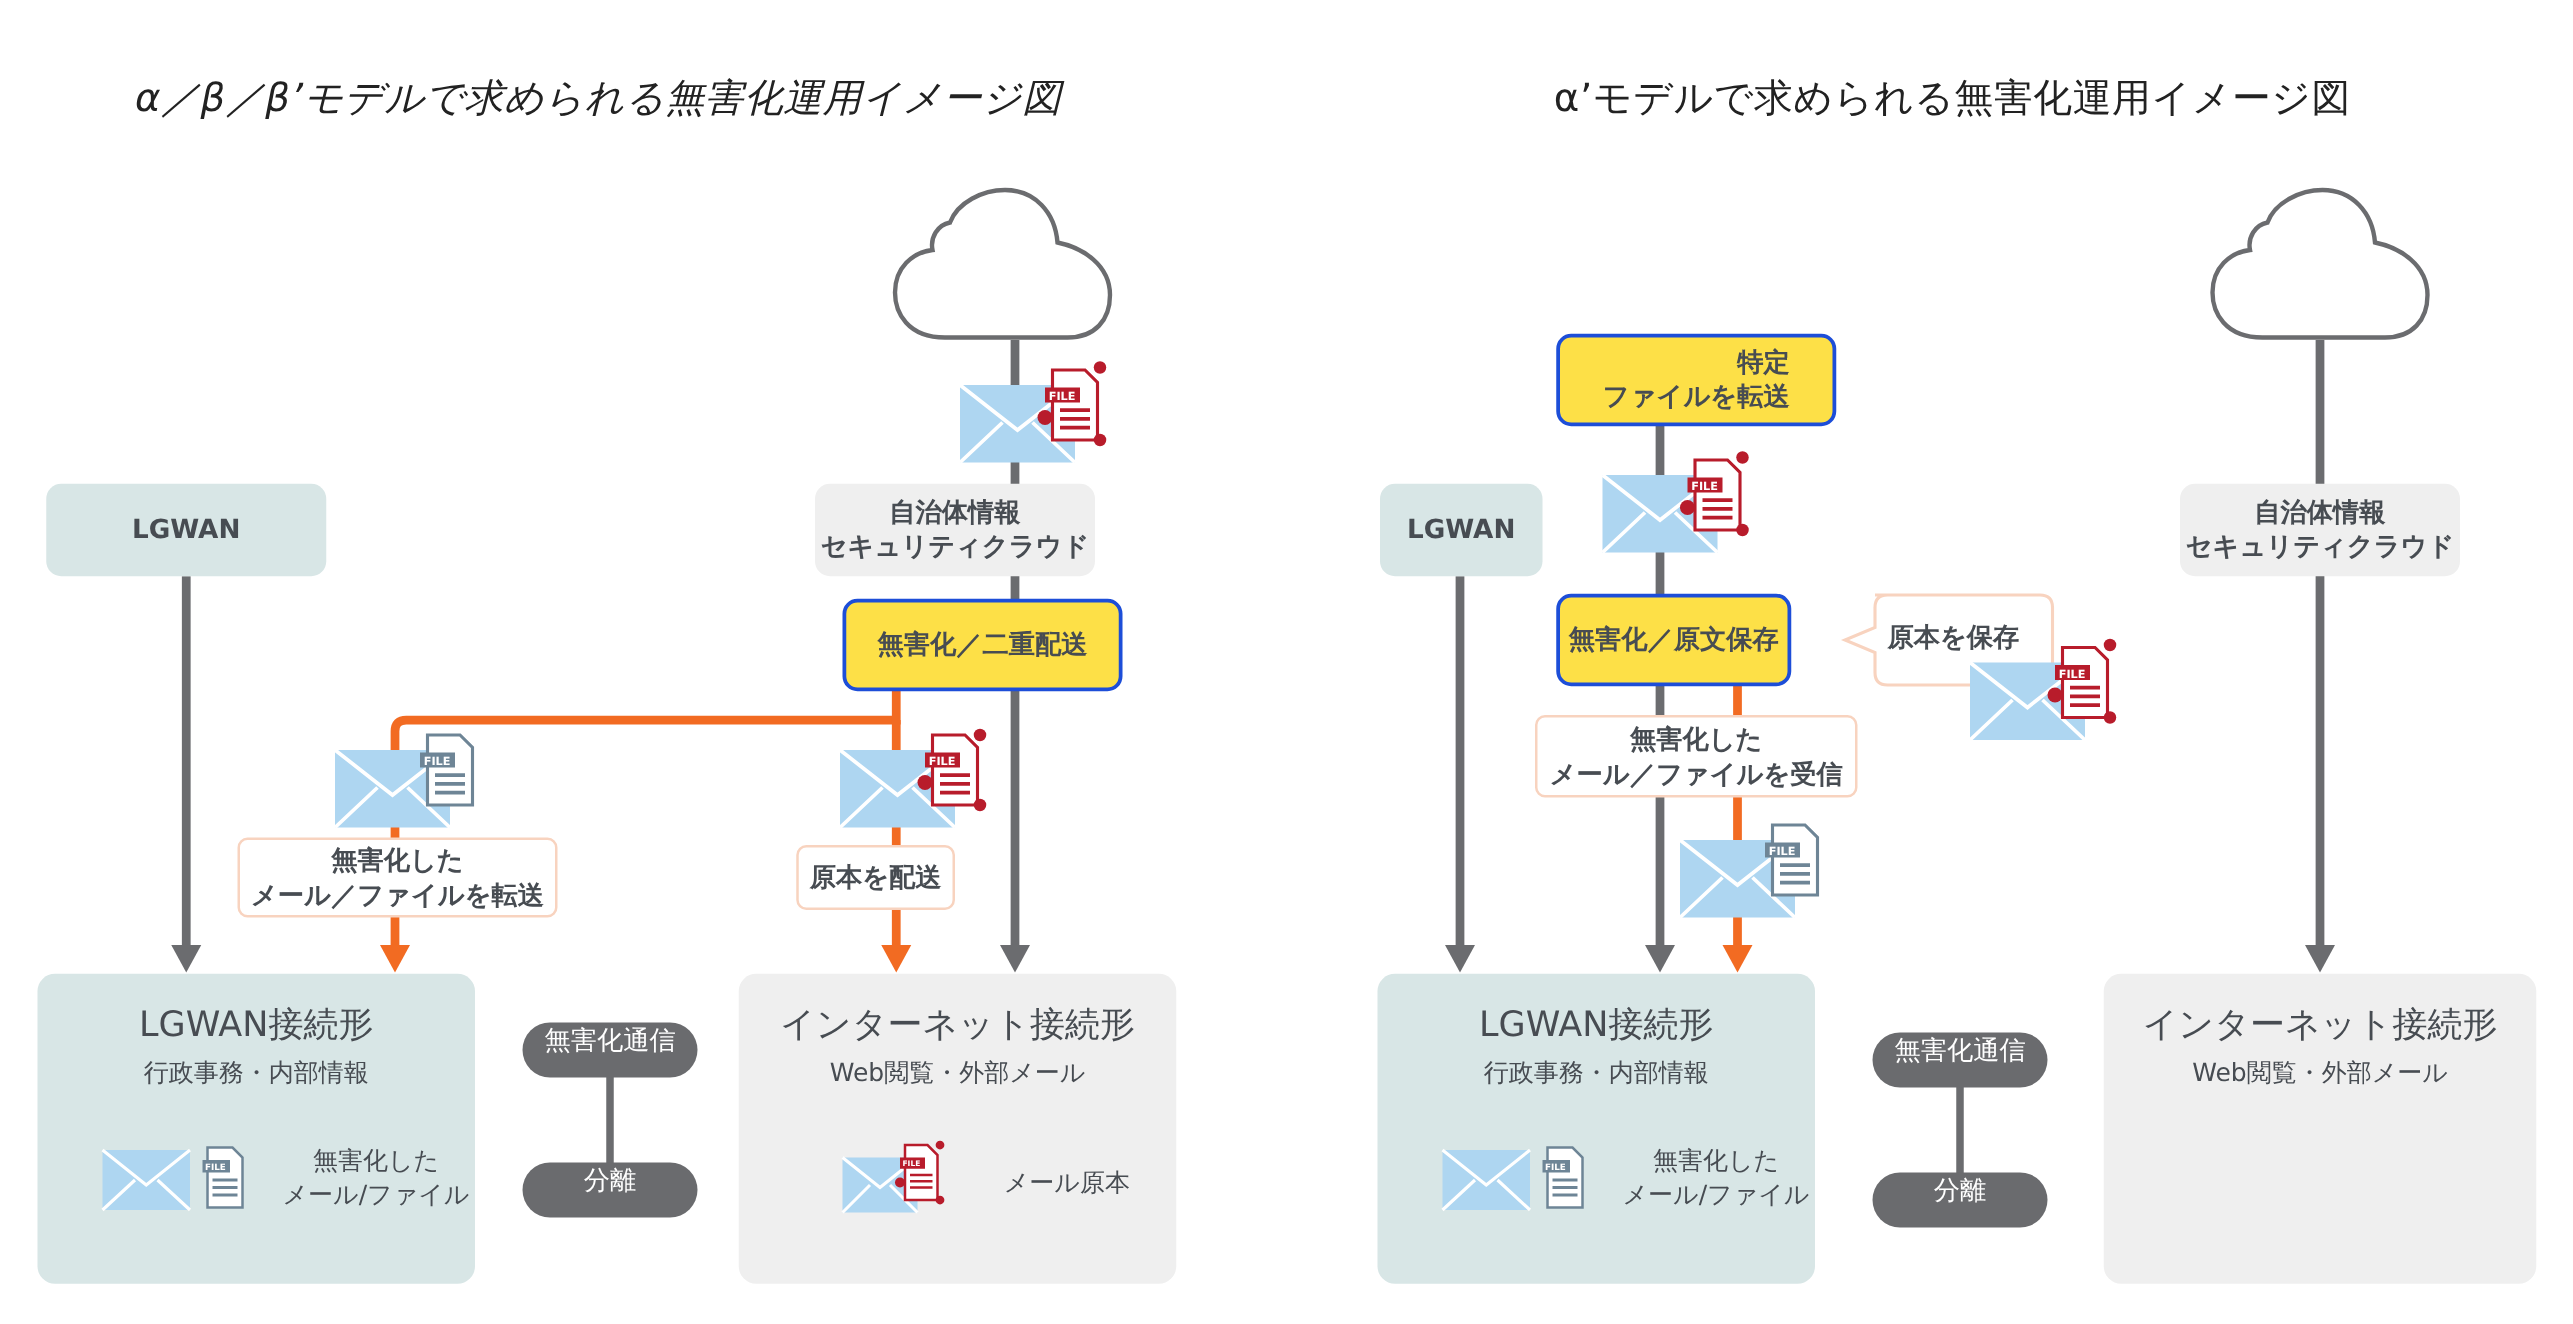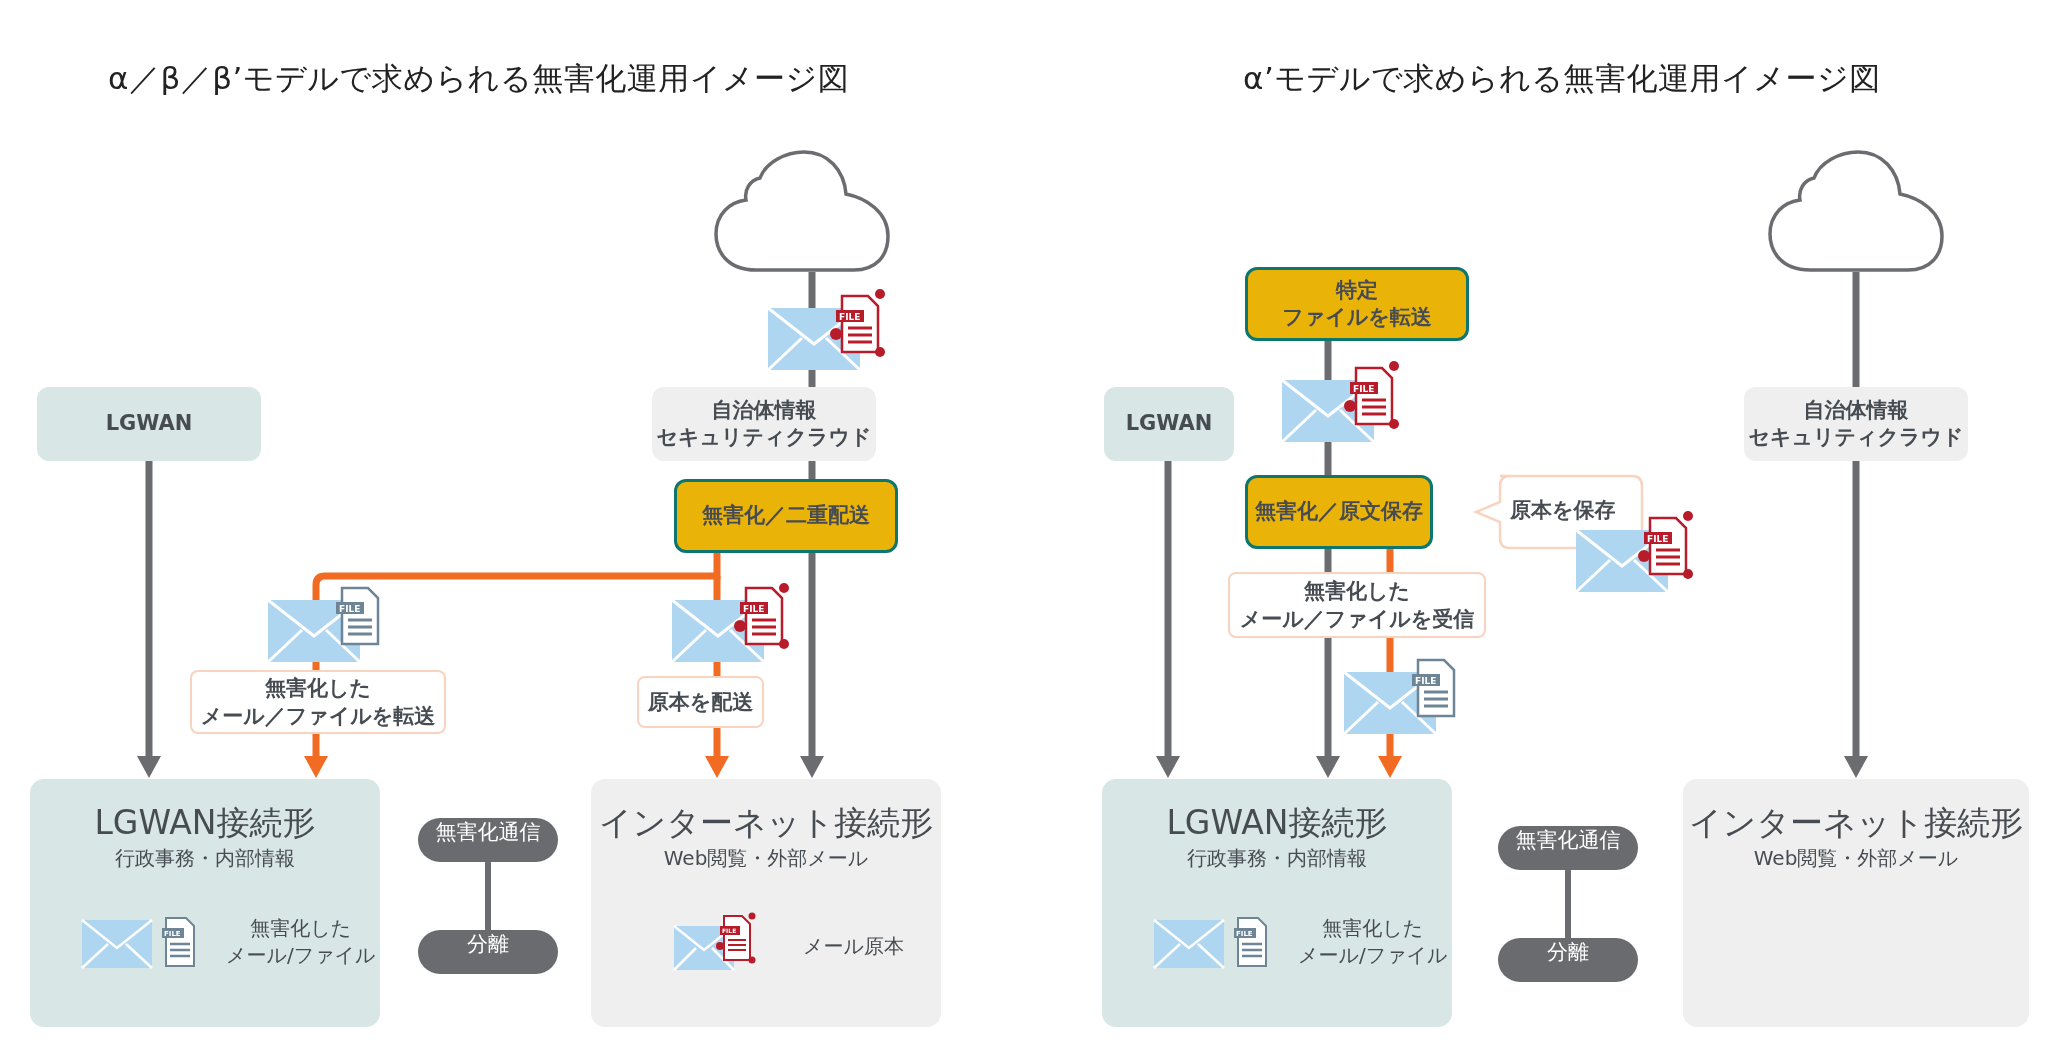"α／β／β’モデルで求められる無害化運用イメージ図" div.abs { font-style: none -> italic }
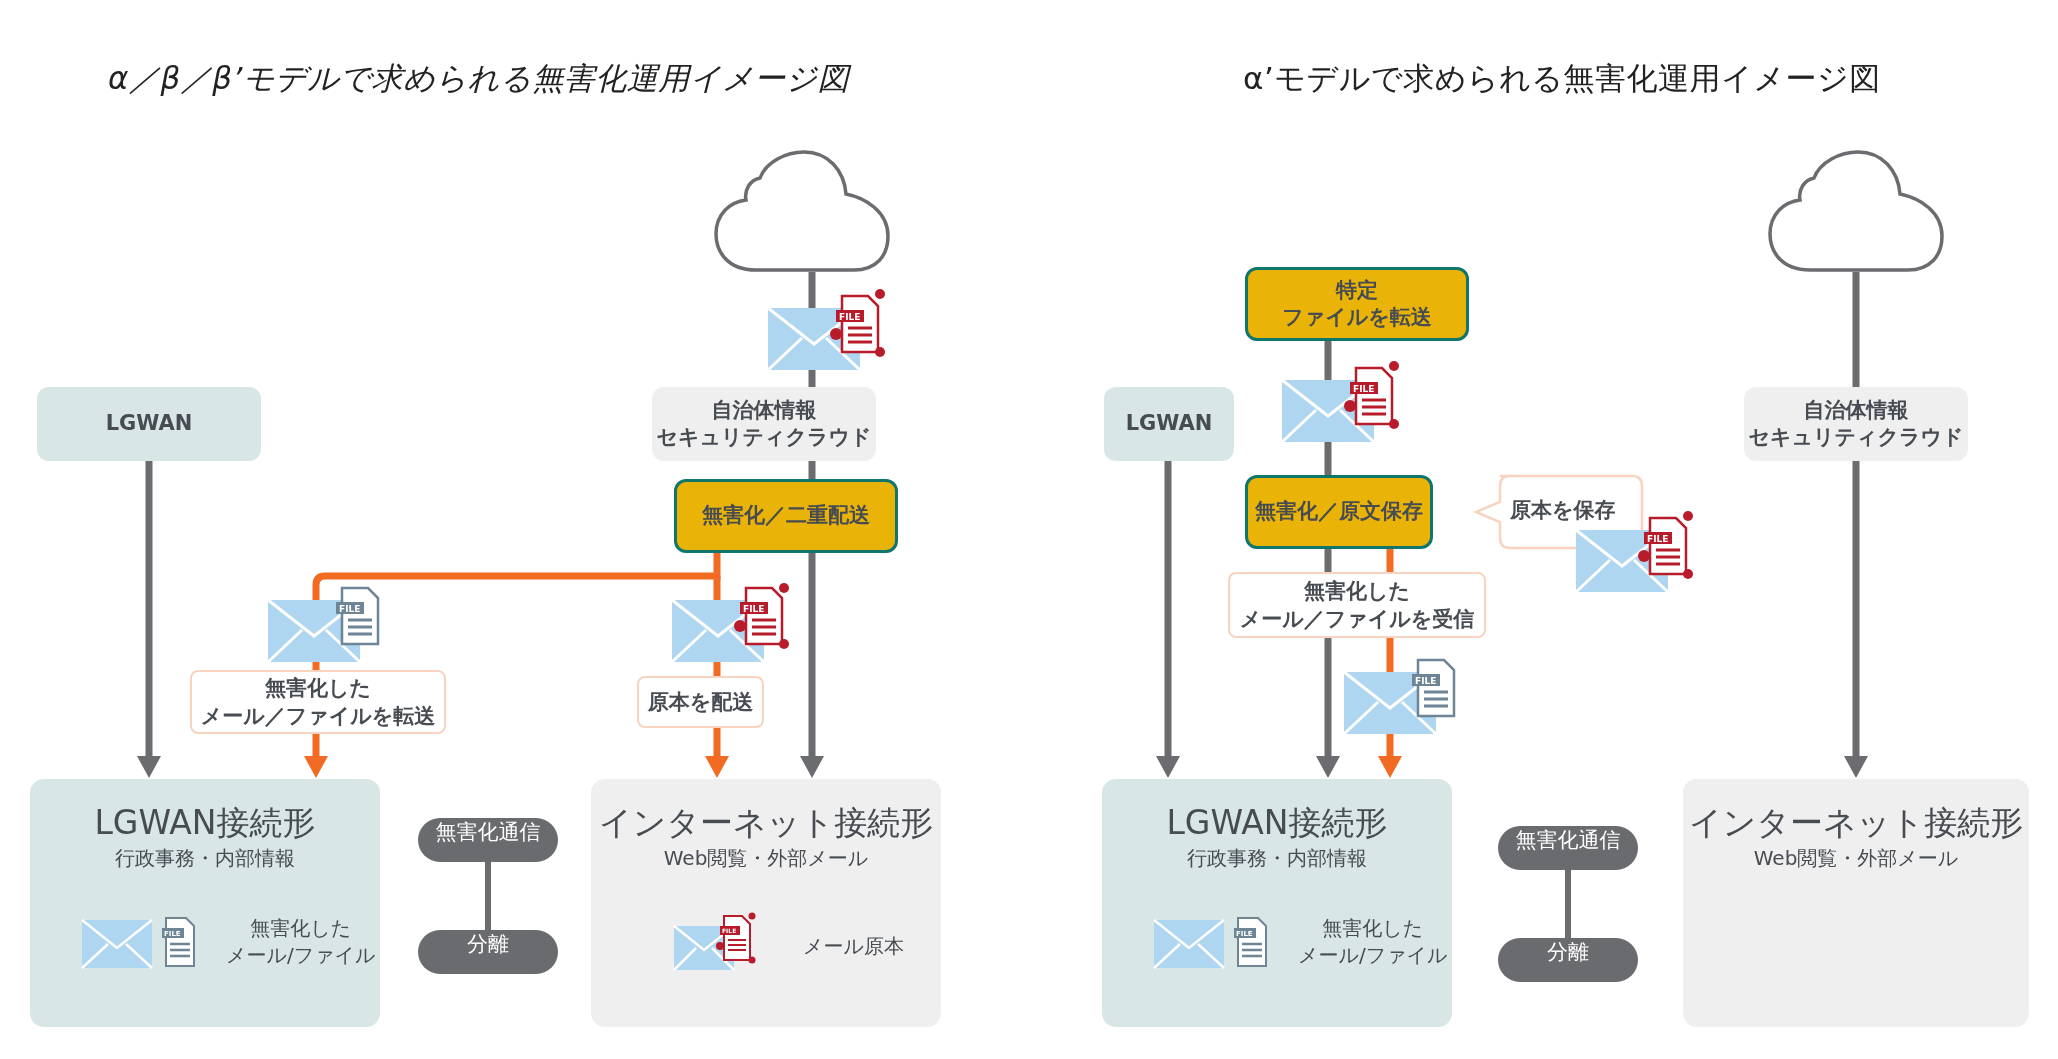"特定" .node-orange { background: #eab308 -> #fde047; border: 3px solid #0f766e -> 3px solid #1d4ed8; text-align: none -> right }
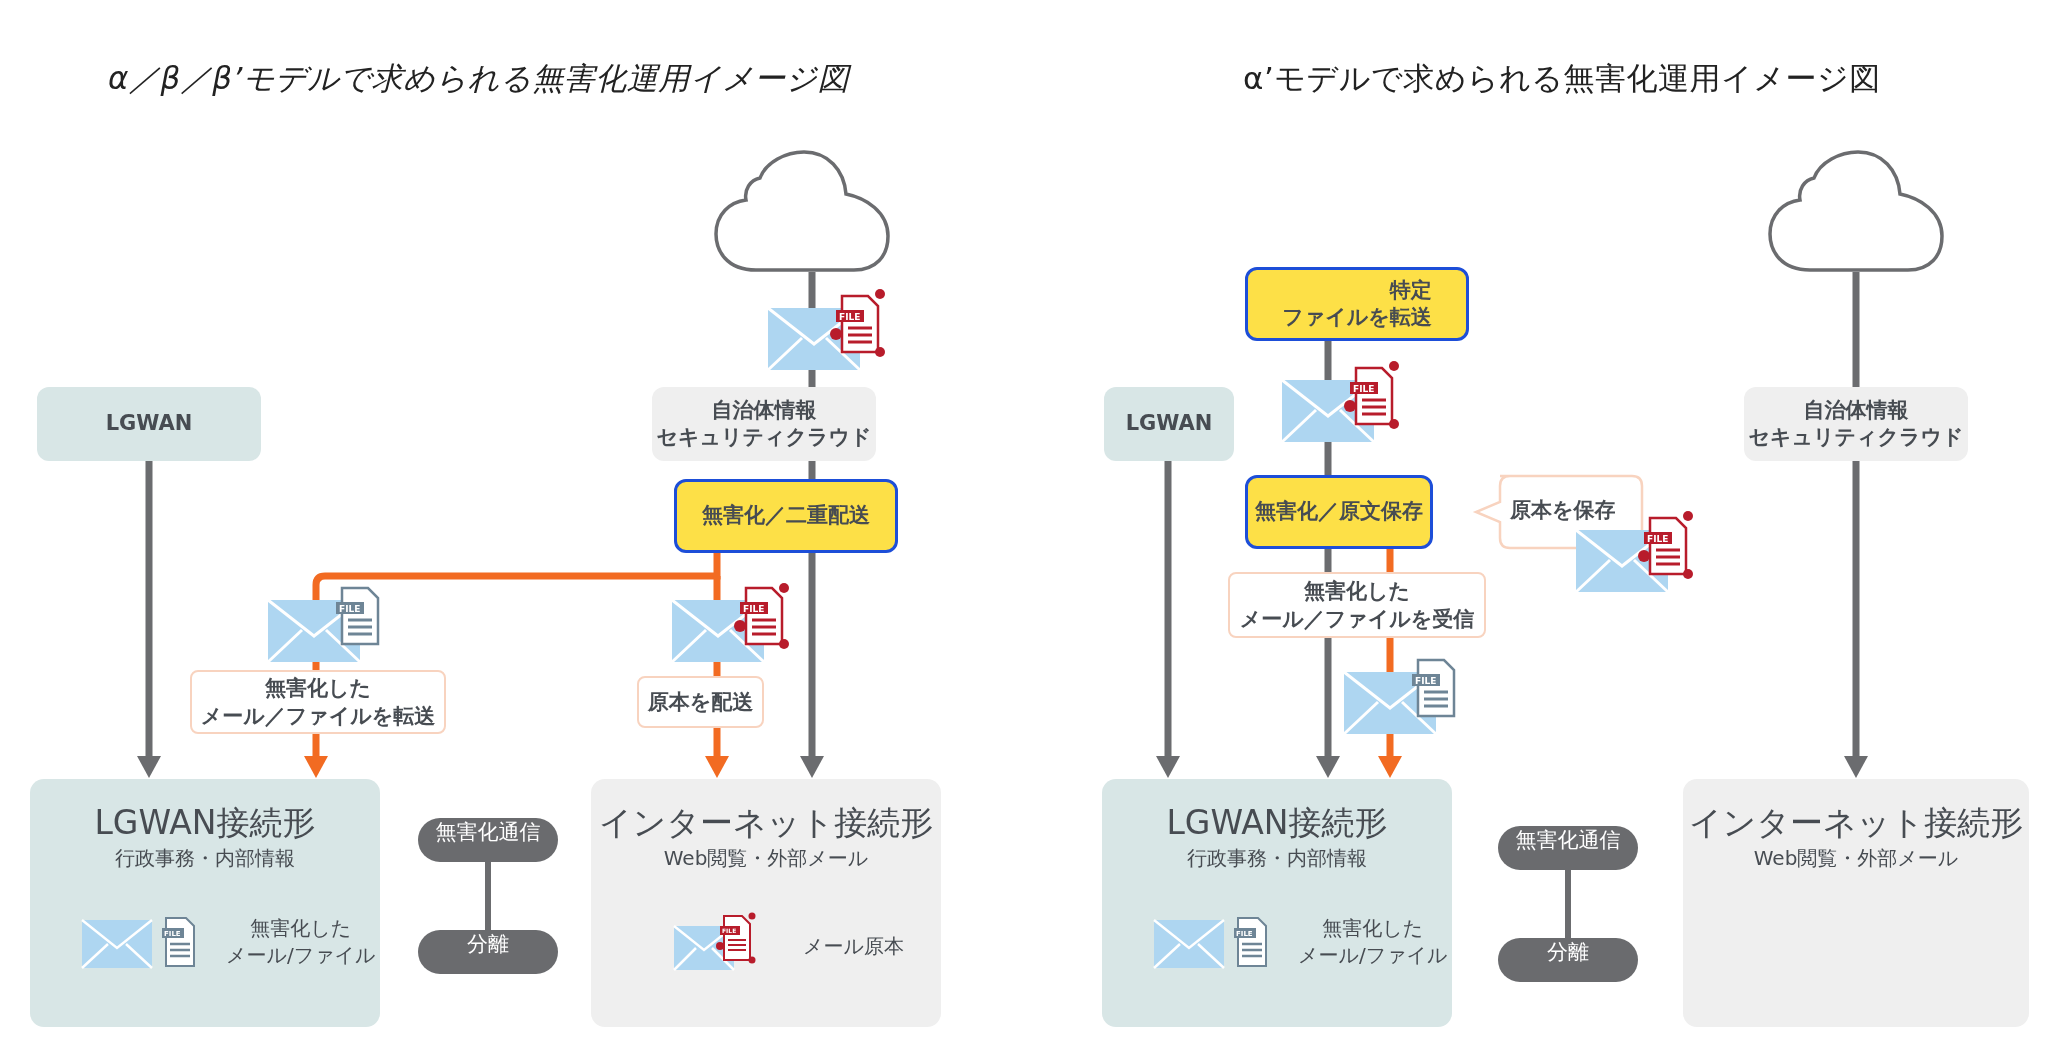"LGWAN接続形" .zone-title { font-size: 33px -> 28px }
